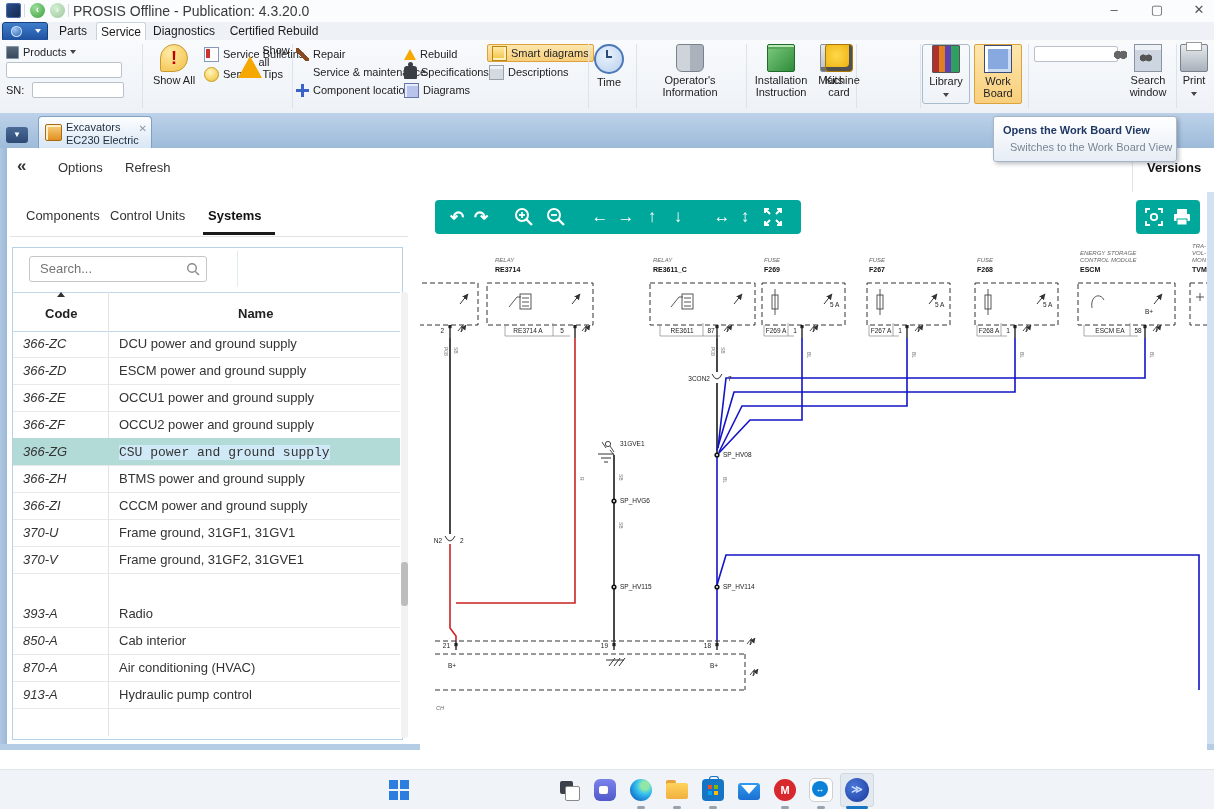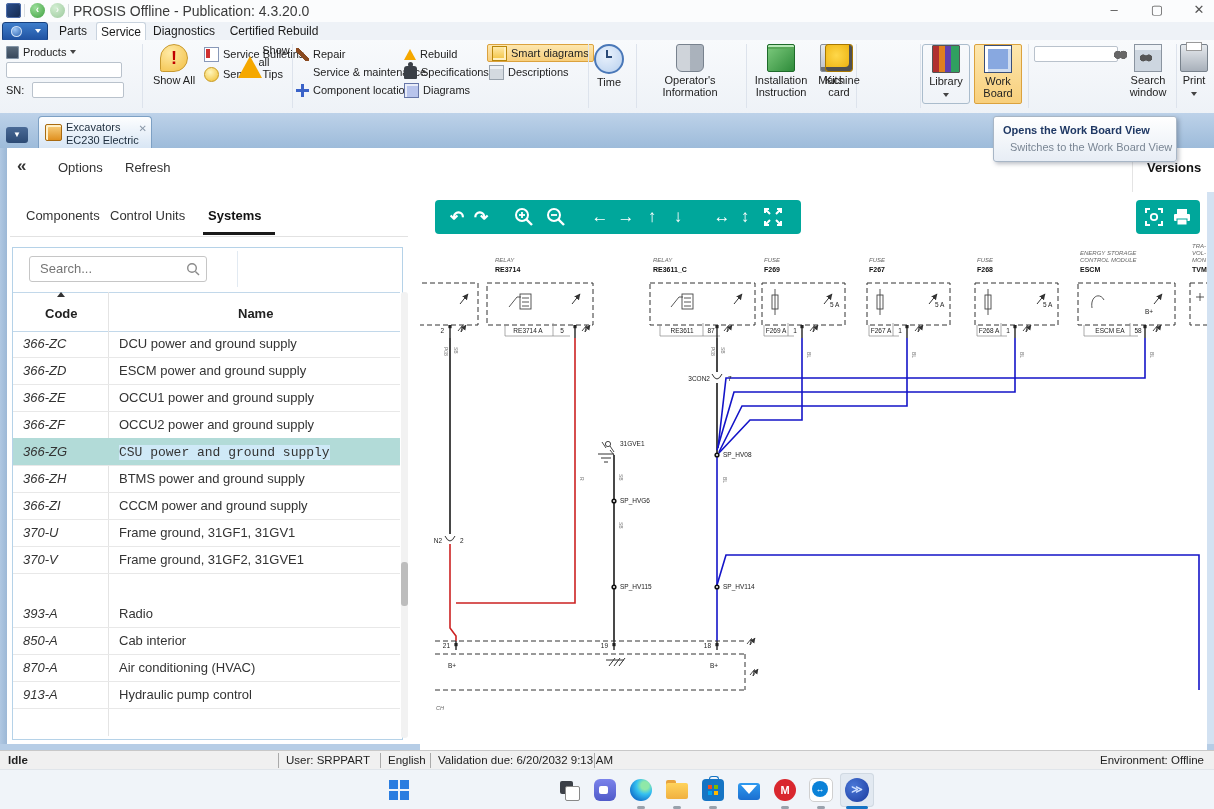"Idle" div.statusbar { html: <div> <span>Idle</span> <span></span> <span>User: SRPPART</span> <span></span> <span>English</span> <span></span> <span>Validation due: 6/20/2032 9:13 AM</span> <span></span> <span>Environment: Offline</span> </div> -> none }
